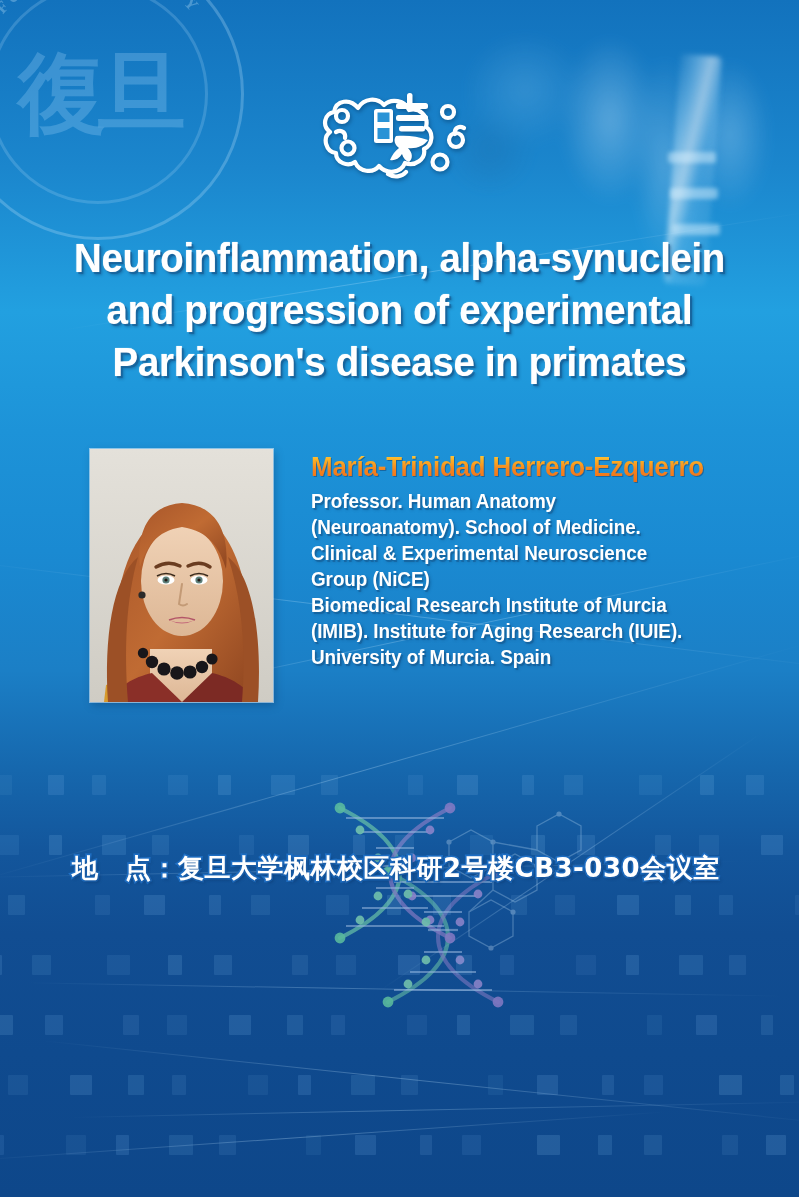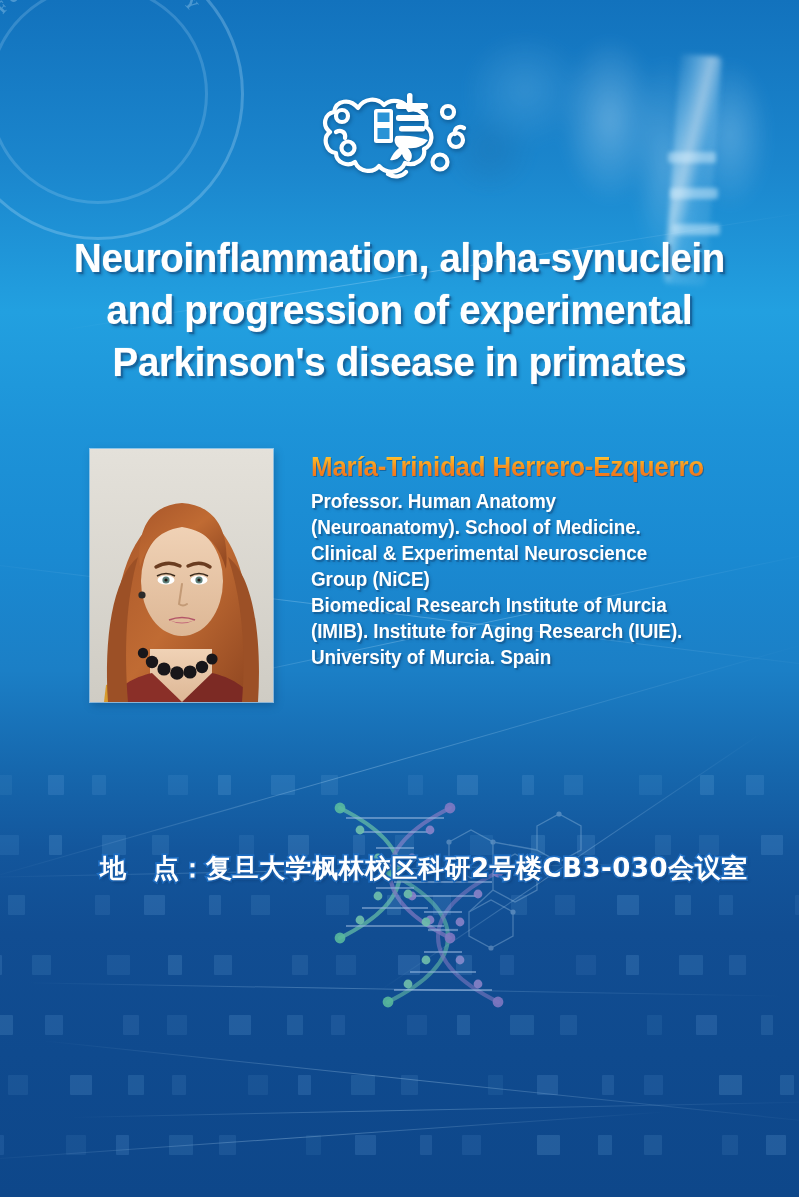"復旦" div.seal-center { html: none -> <div>復旦</div> }
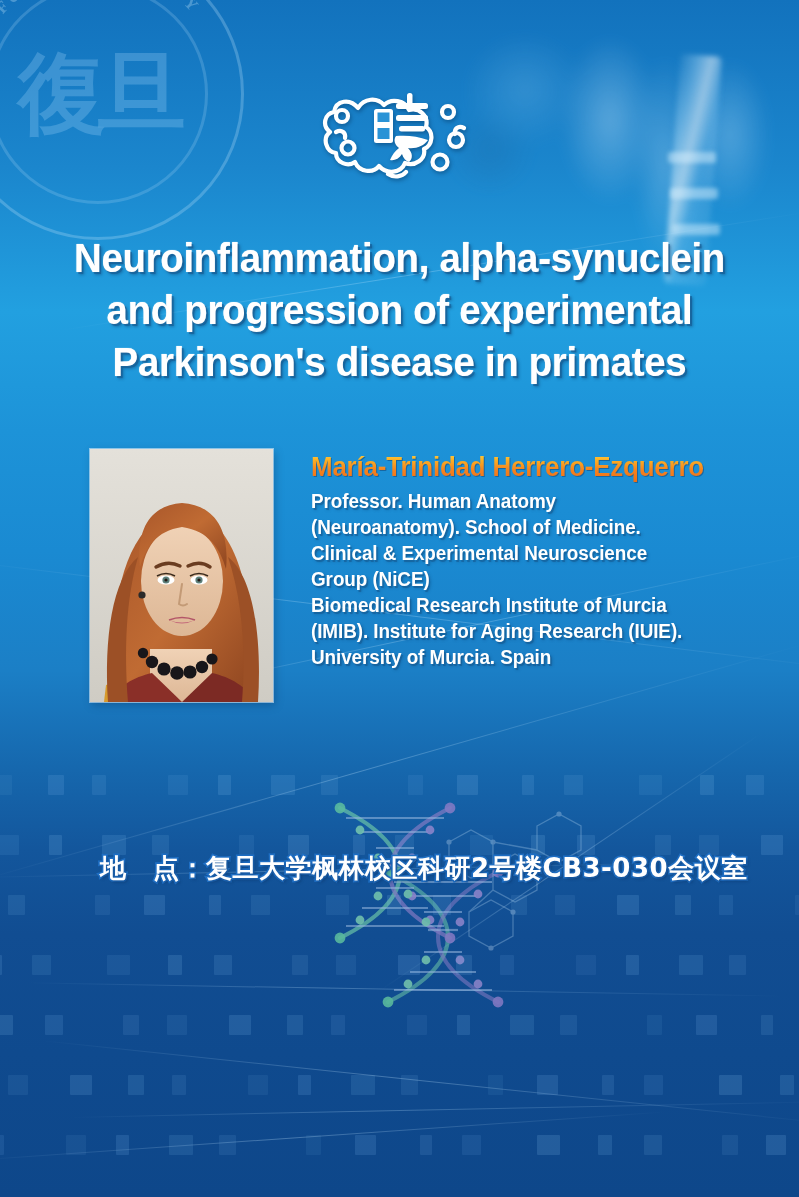"地 点：复旦大学枫林校区科研2号楼CB3-030会议室" .cn-place { left: 100px -> 72px }
